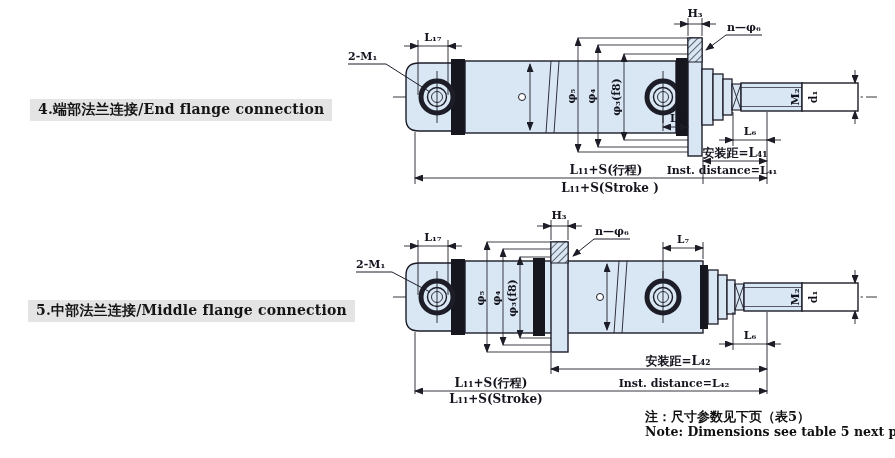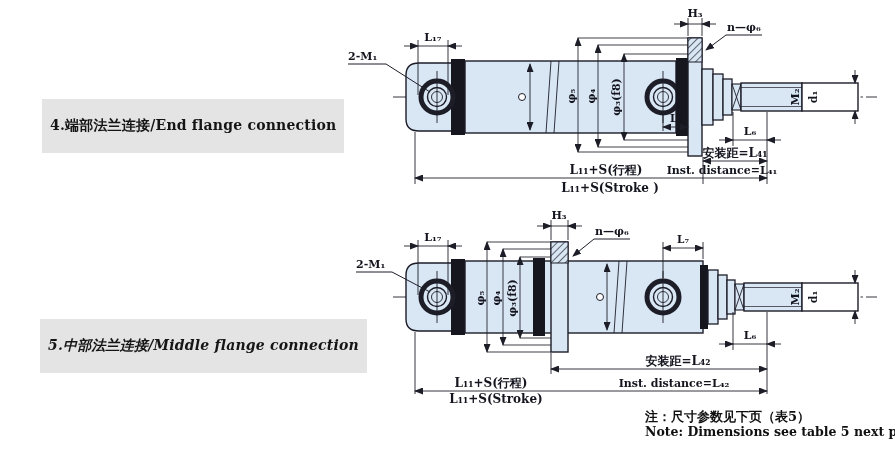"4.端部法兰连接/End flange connection" .section-heading { margin-left: 12px -> none; padding: 18px 8px -> 2px 8px }
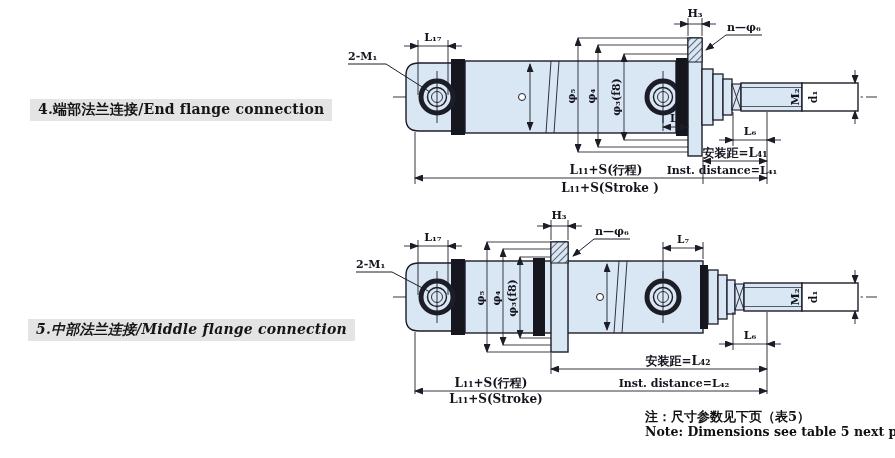"5.中部法兰连接/Middle flange connection" #heading-middle { font-style: italic -> none; top: 319px -> 300px }
